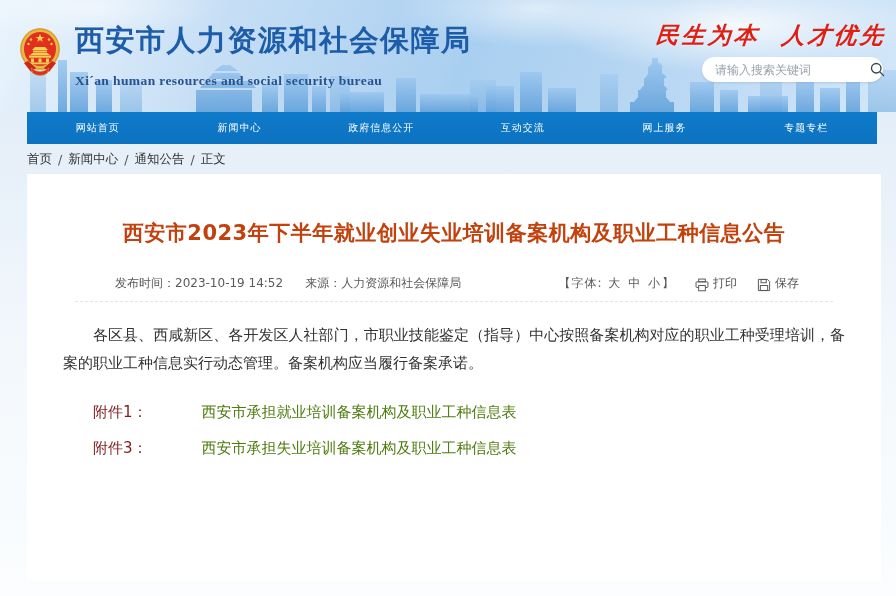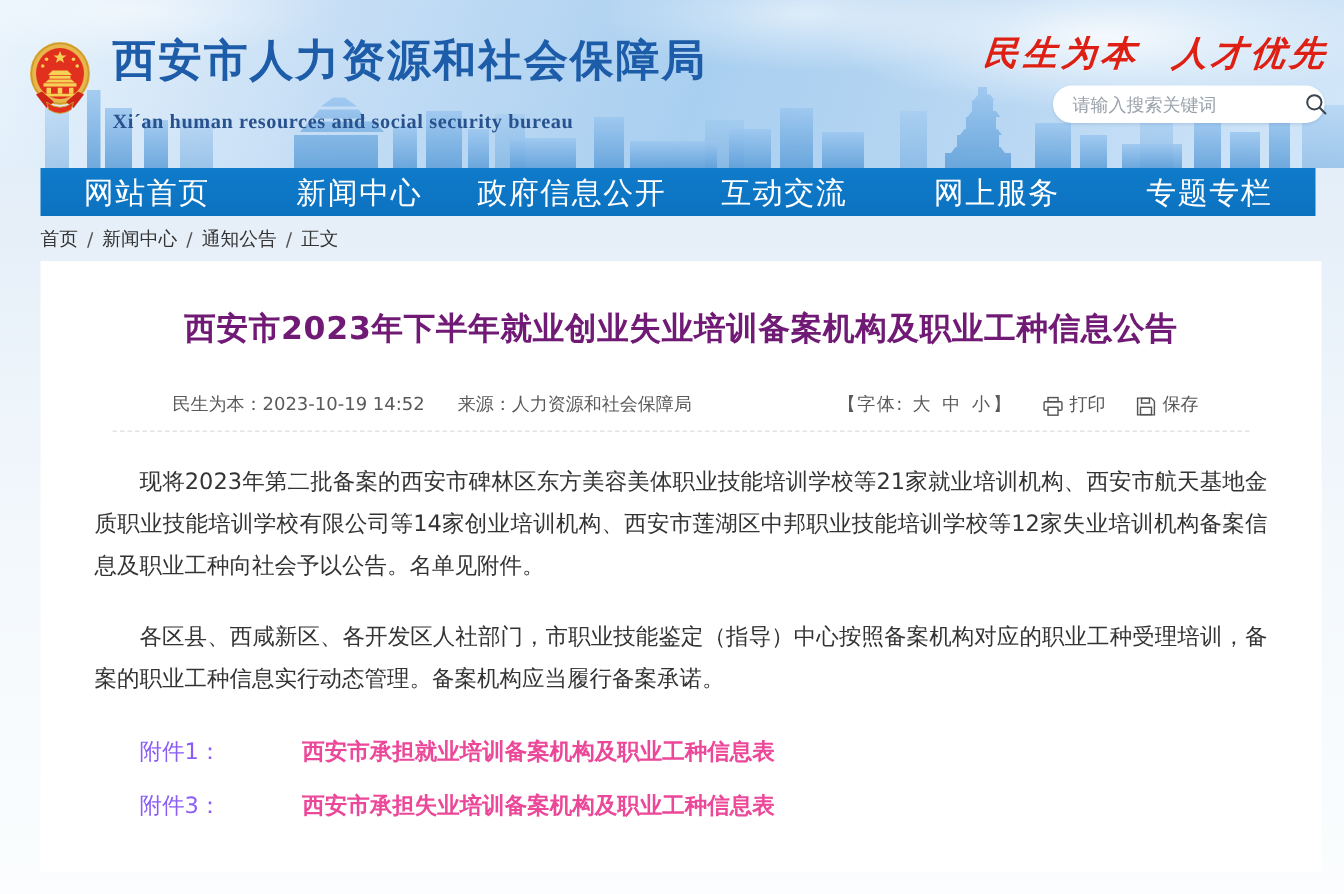"网站首页" .nav-item { font-size: 20px -> 10px }
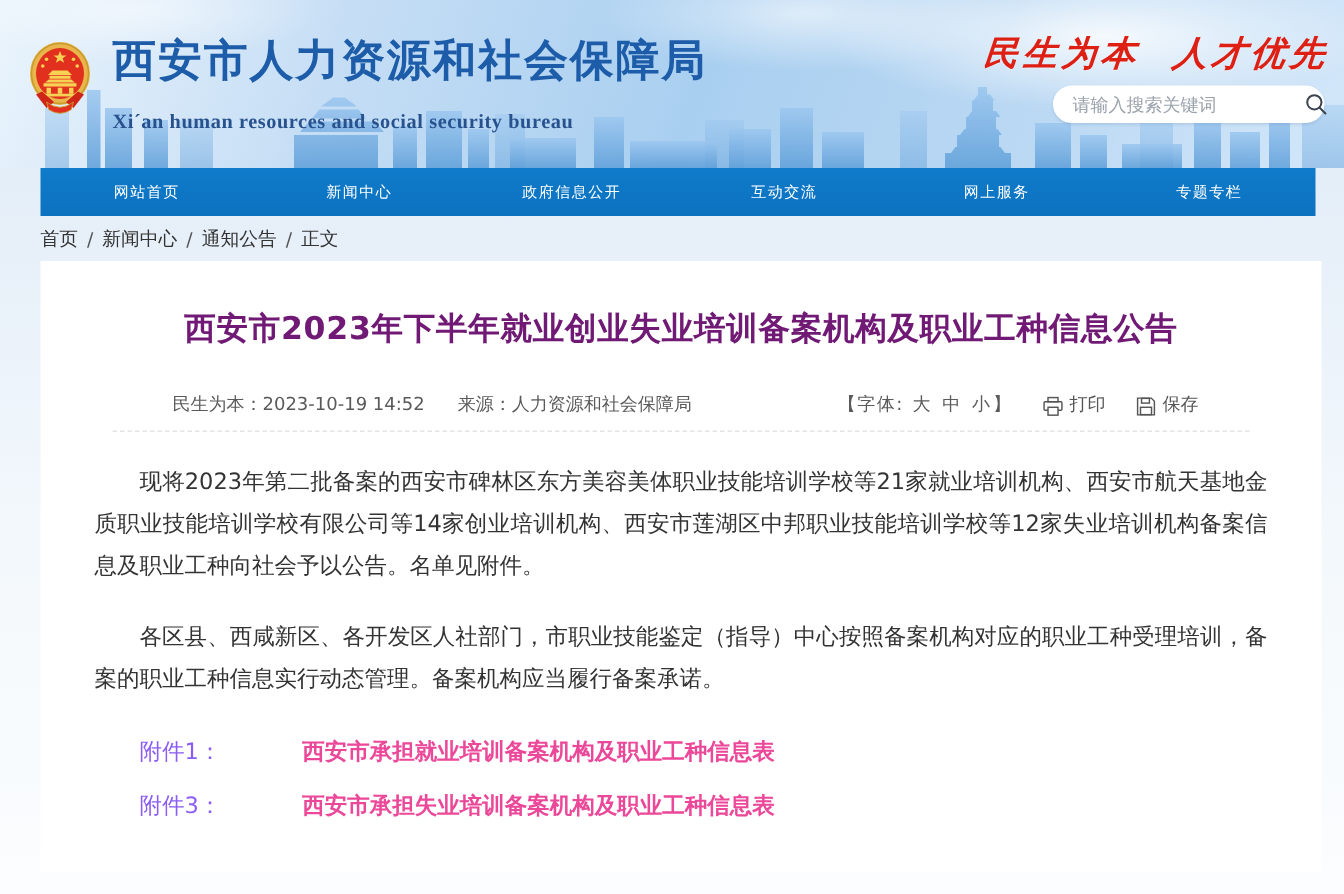"西安市2023年下半年就业创业失业培训备案机构及职业工种信息公告" .article-title { color: #701a75 -> #c2410c; margin: 0 45px -> 14px 45px }
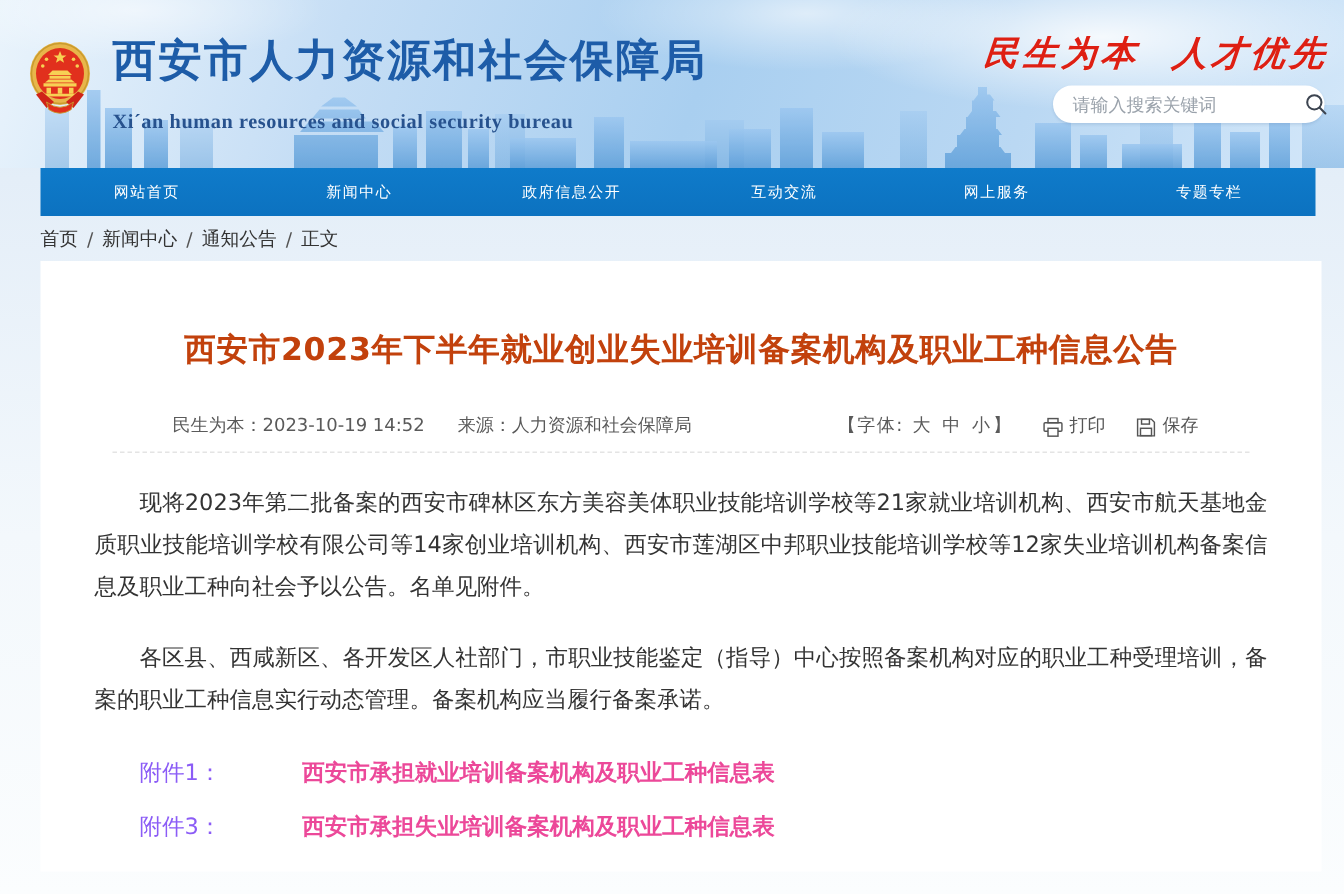"民生为本：" span { text: 民生为本 -> 发布时间 }
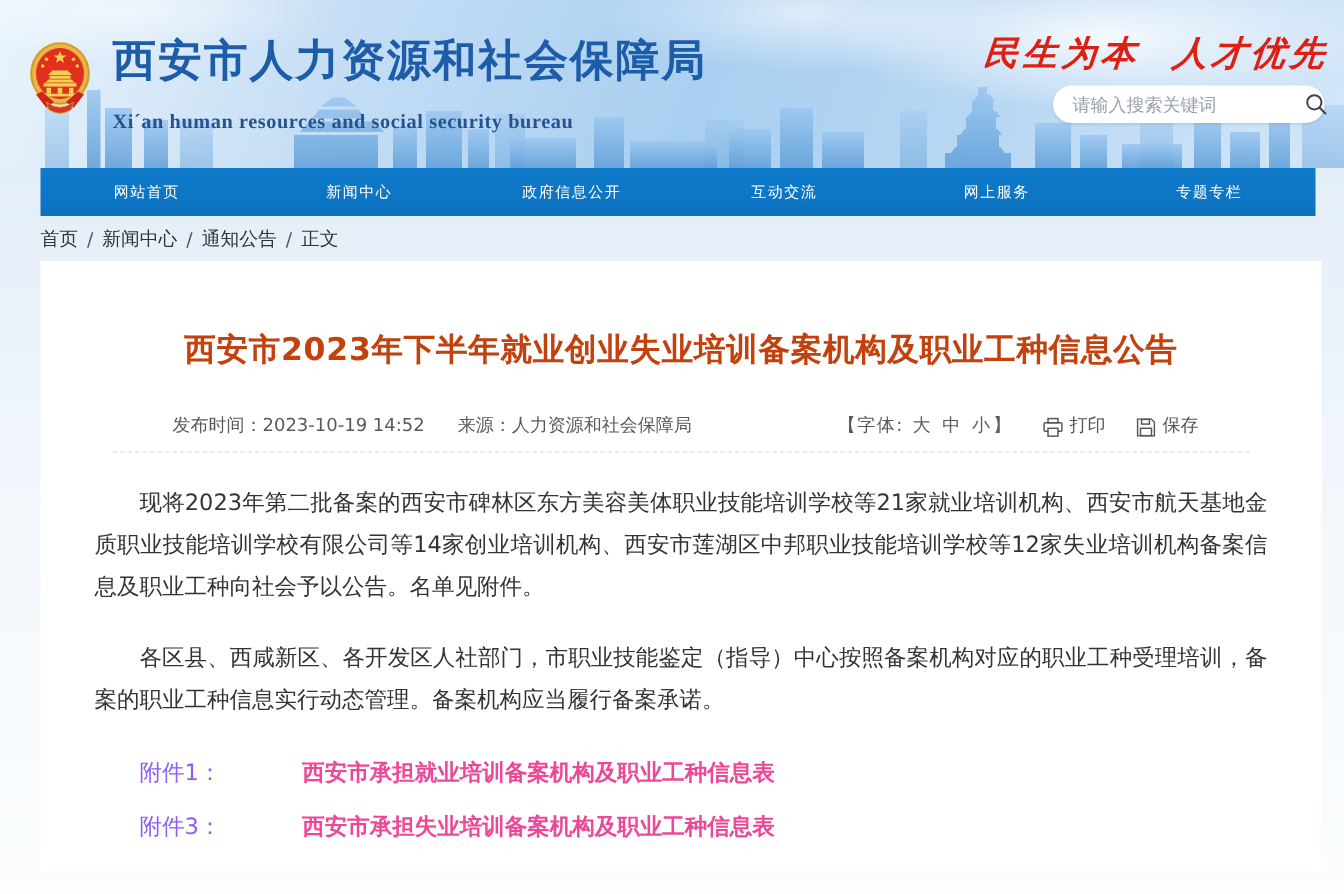"现将2023年第二批备案的西安市碑林区东方美容美体职业技能培训学校等21家就业培" p { html: <p>现将2023年第二批备案的西安市碑林区东方美容美体职业技能培训学校等21家就业培训机构、西安市航天基地金质职业技能培训学校有限公司等14家创业培训机构、西安市莲湖区中邦职业技能培训学校等12家失业培训机构备案信息及职业工种向社会予以公告。名单见附件。</p> -> none }
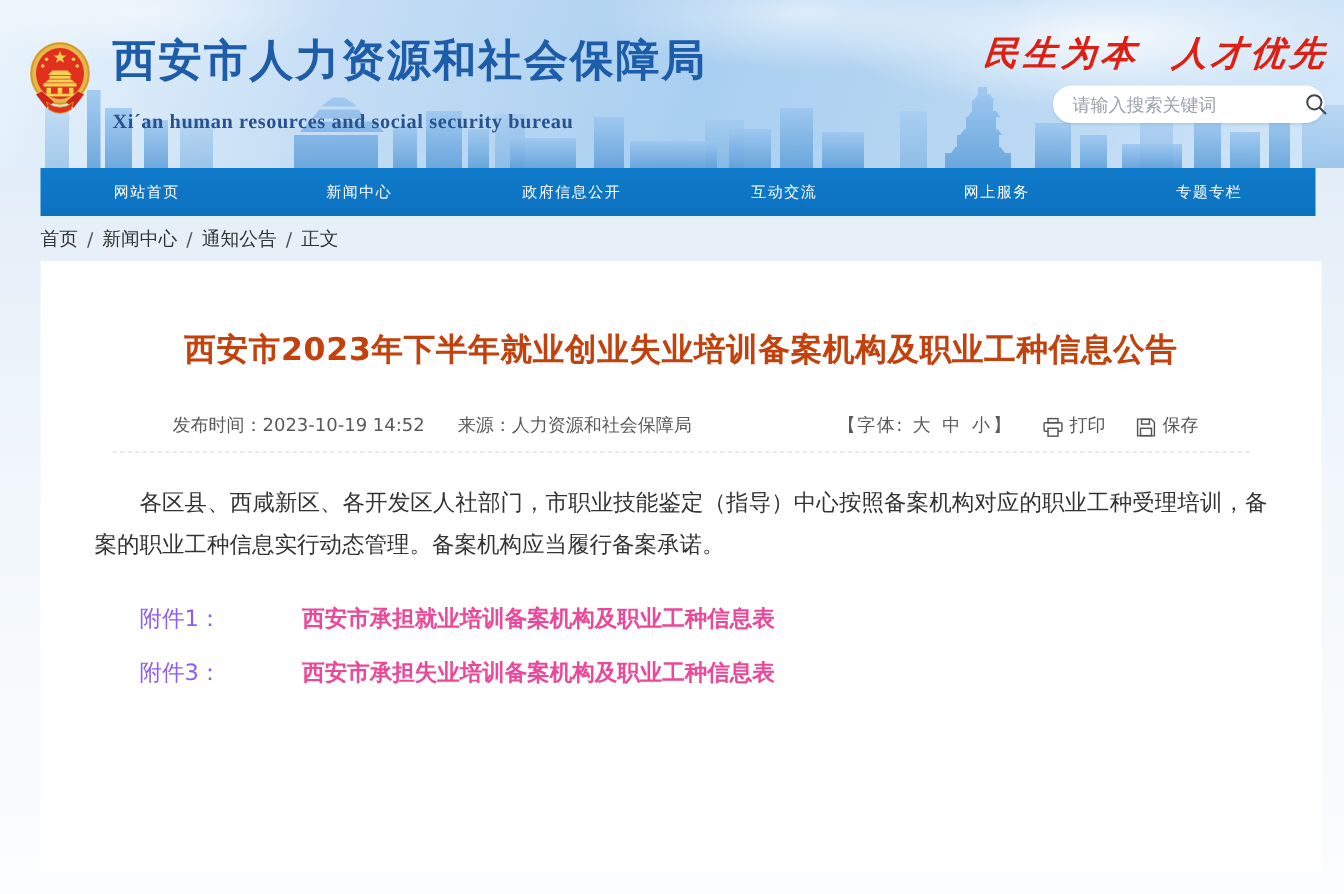"附件1：" .attachment-row .att-label { color: #8b5cf6 -> #7f1d1d }
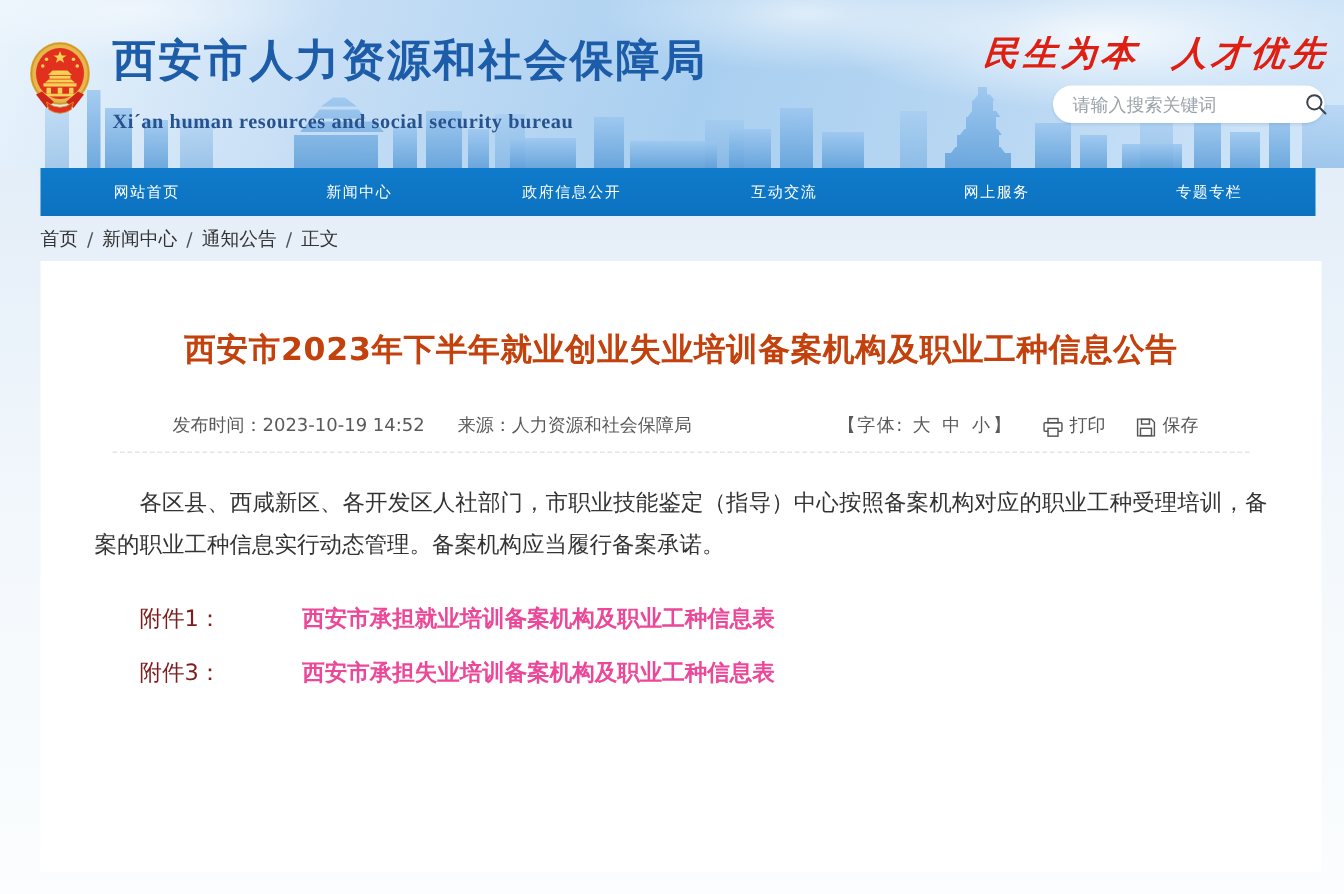"西安市承担就业培训备案机构及职业工种信息表" .attachment-row a { color: #ec4899 -> #4d7c0f; font-weight: bold -> normal }
